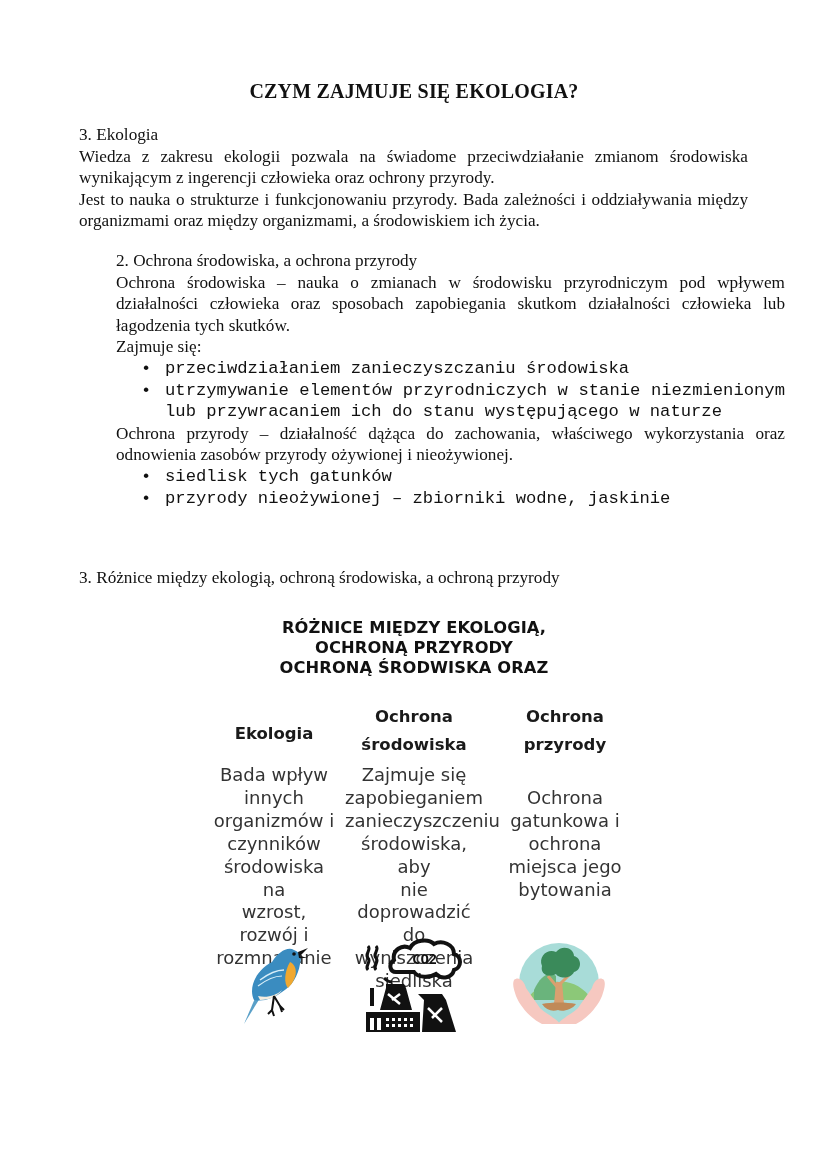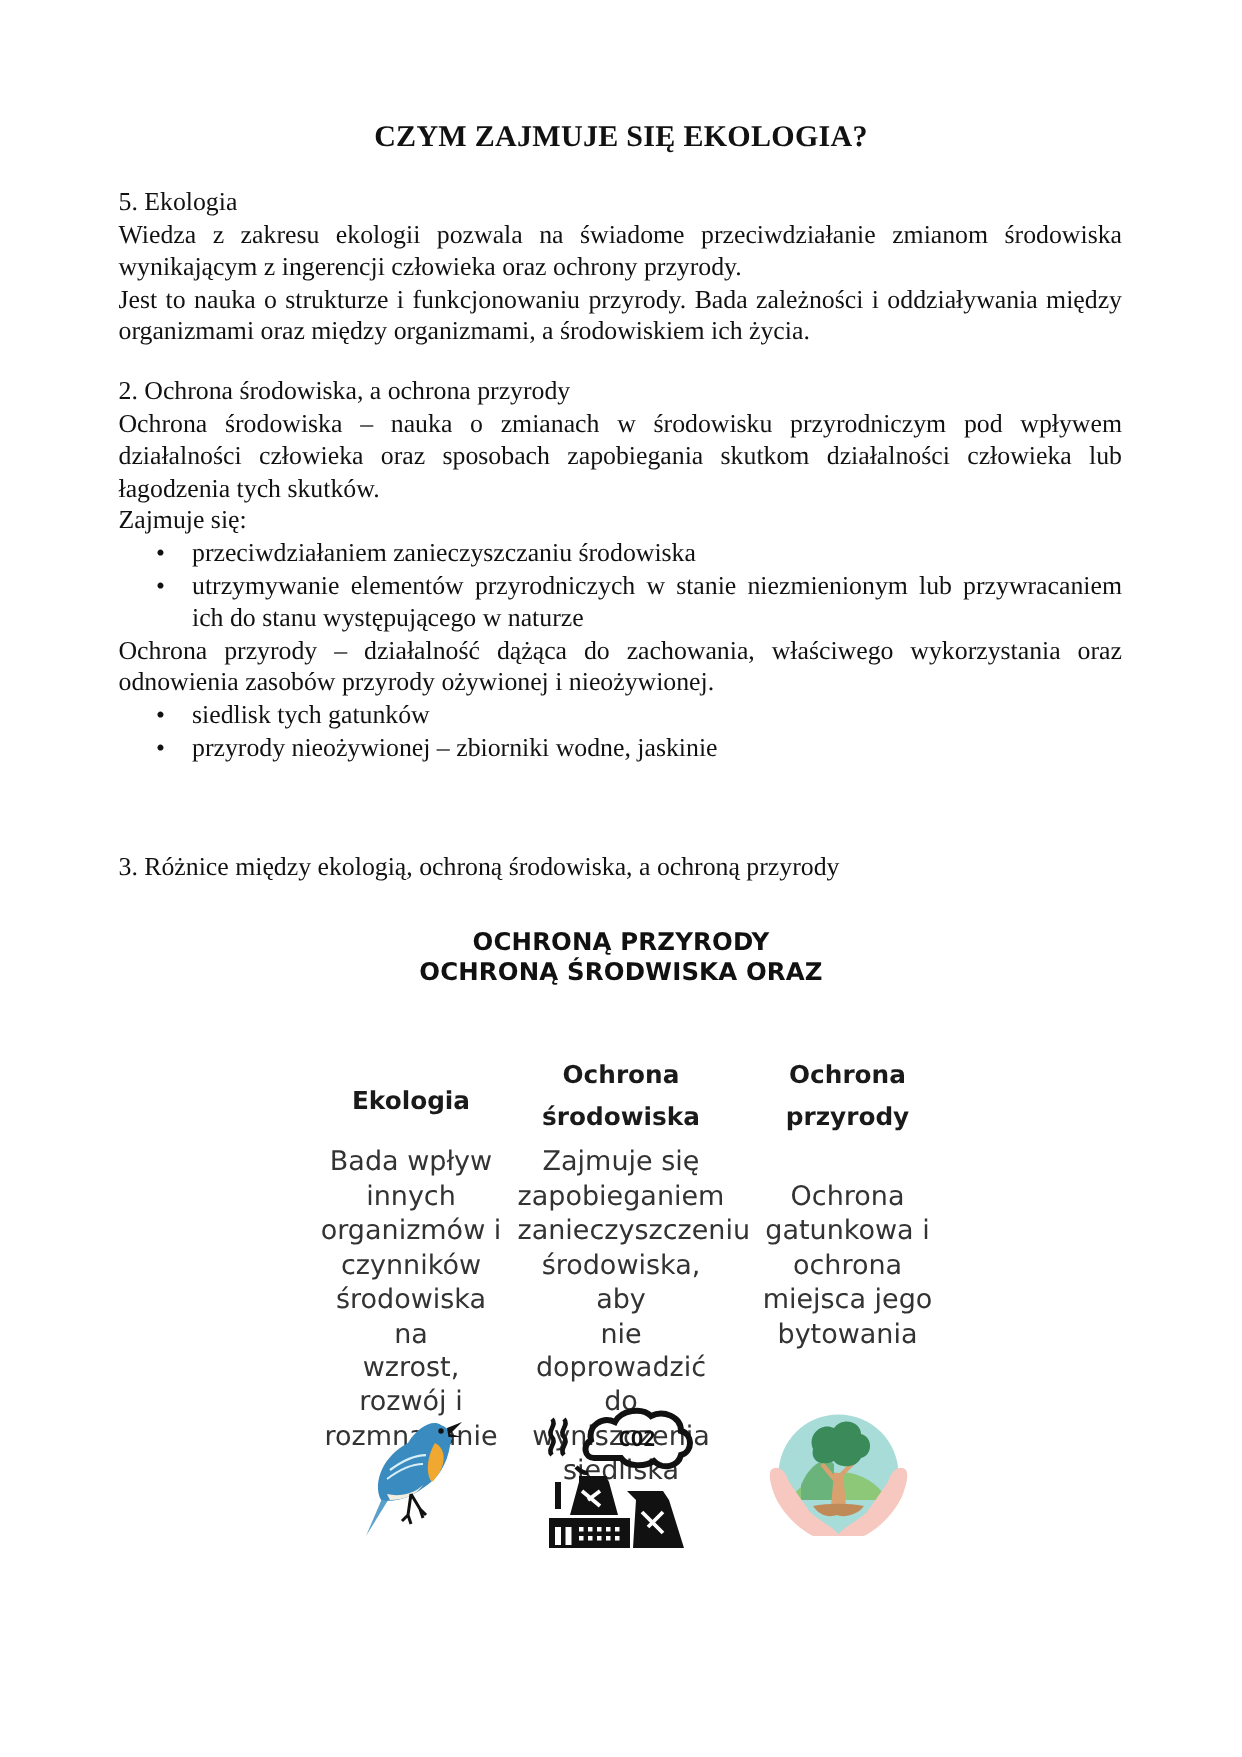"5. Ekologia" div { text: 5 -> 3 }
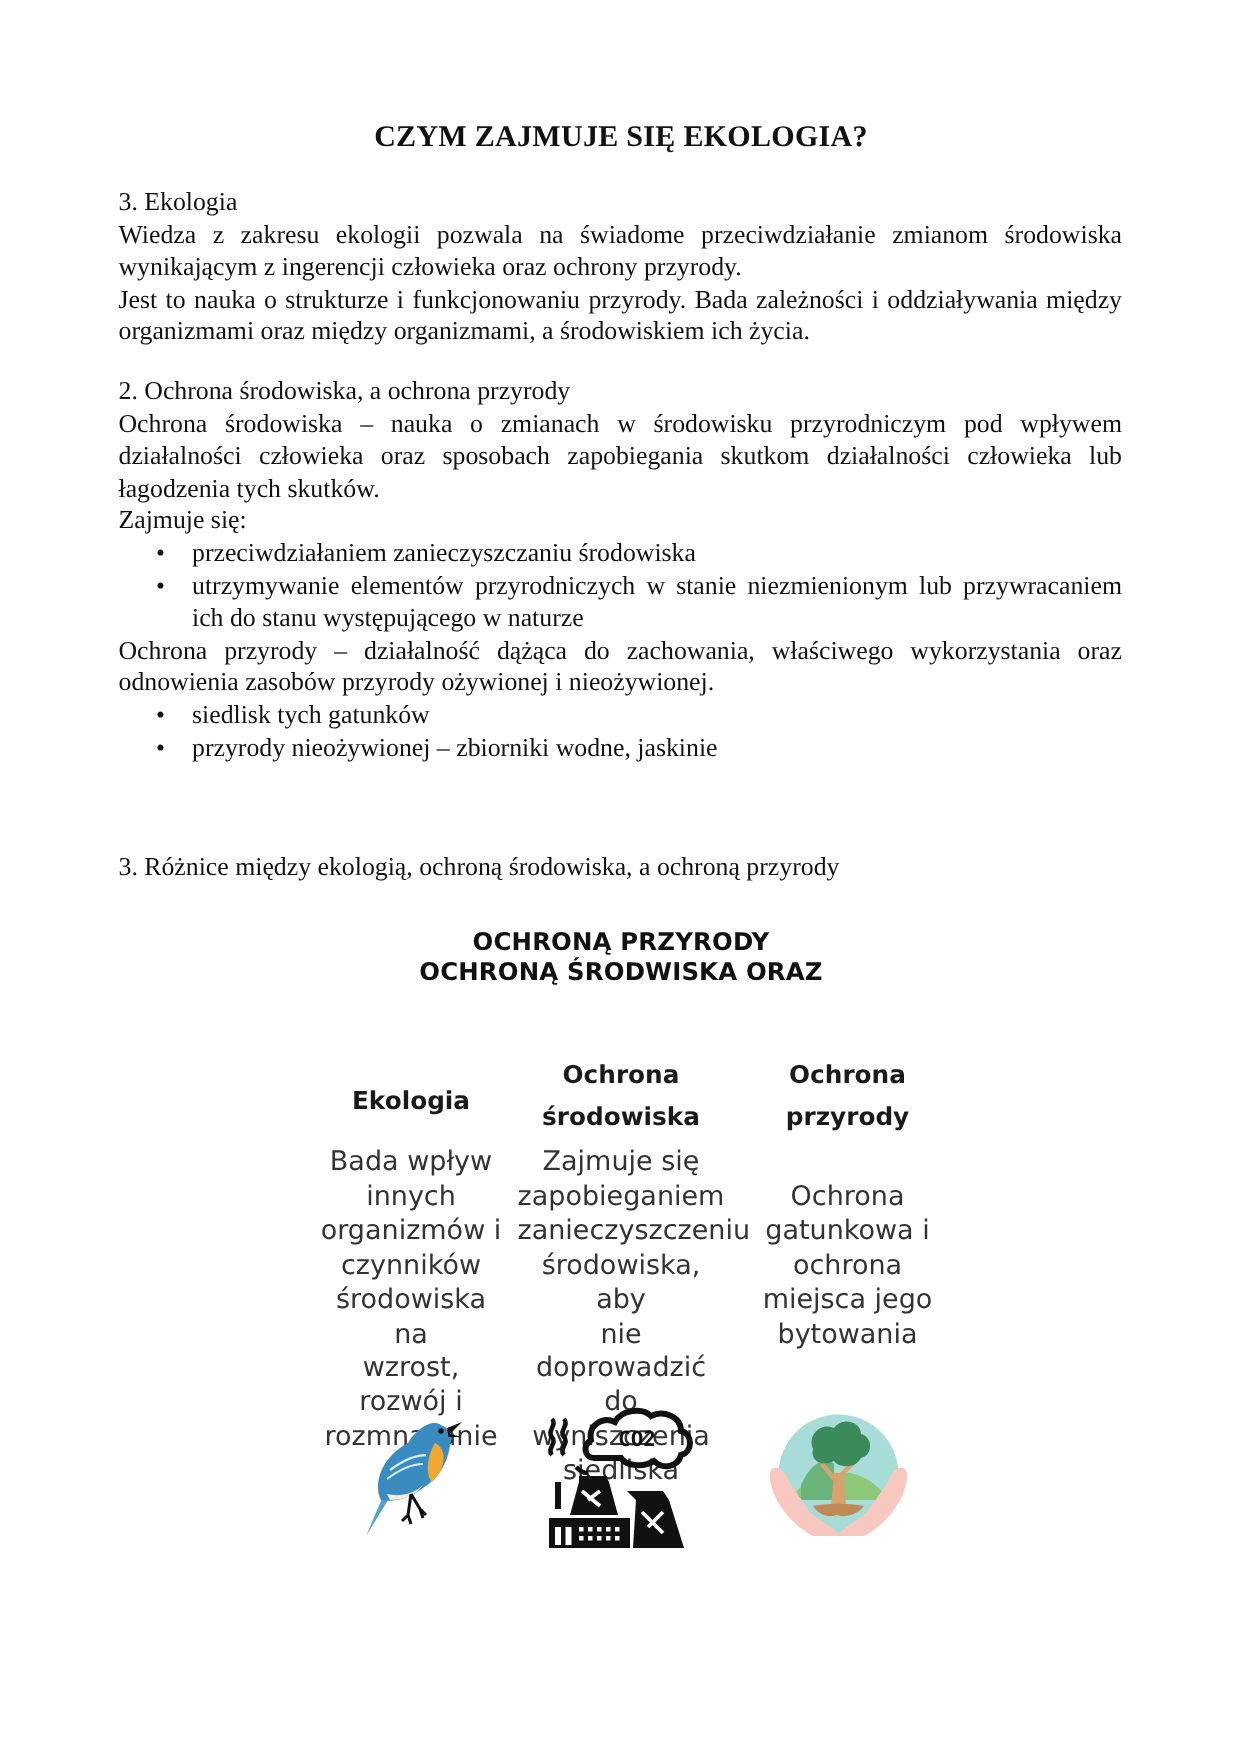"2. Ochrona środowiska, a ochrona" div.block { margin-left: none -> 37px }
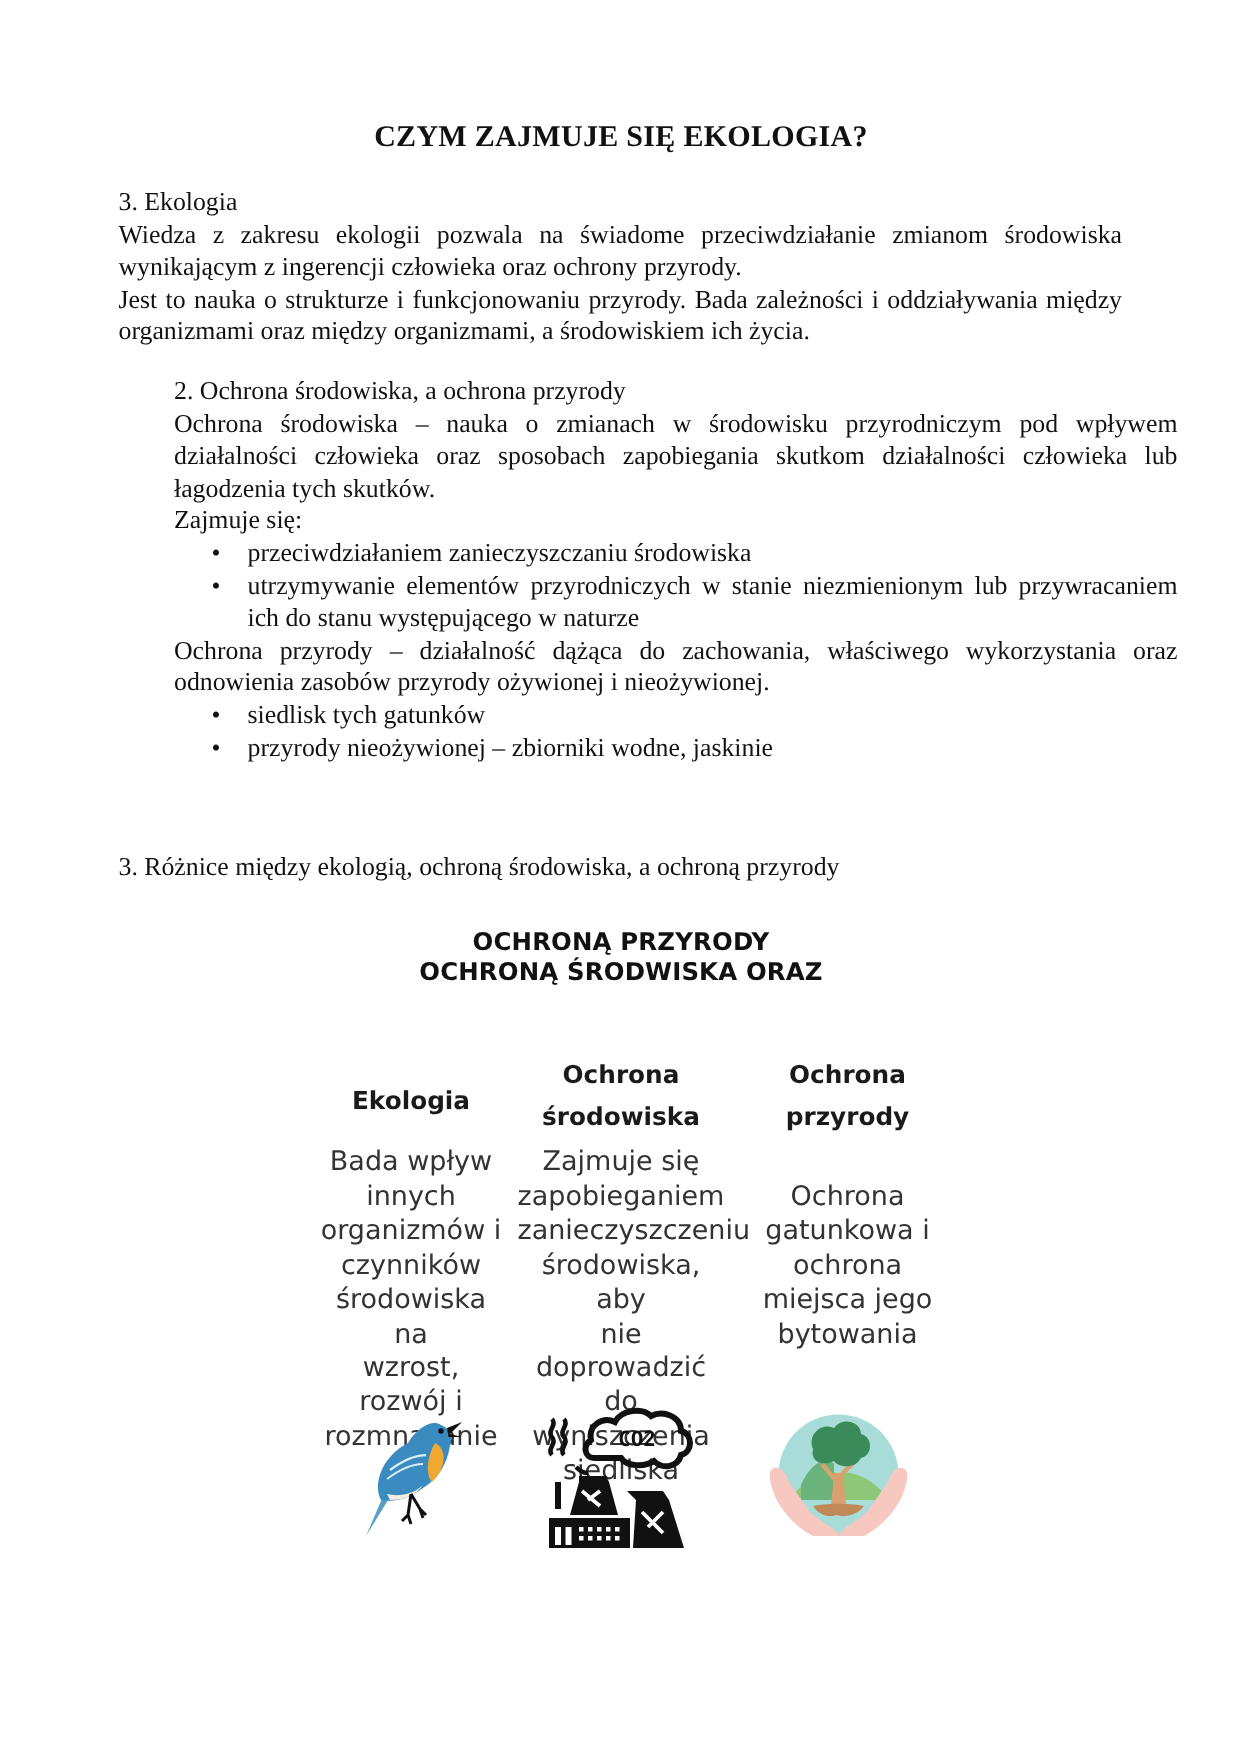"przeciwdziałaniem zanieczyszczaniu" ul.bul li { font-family: none -> Liberation Mono, monospace }
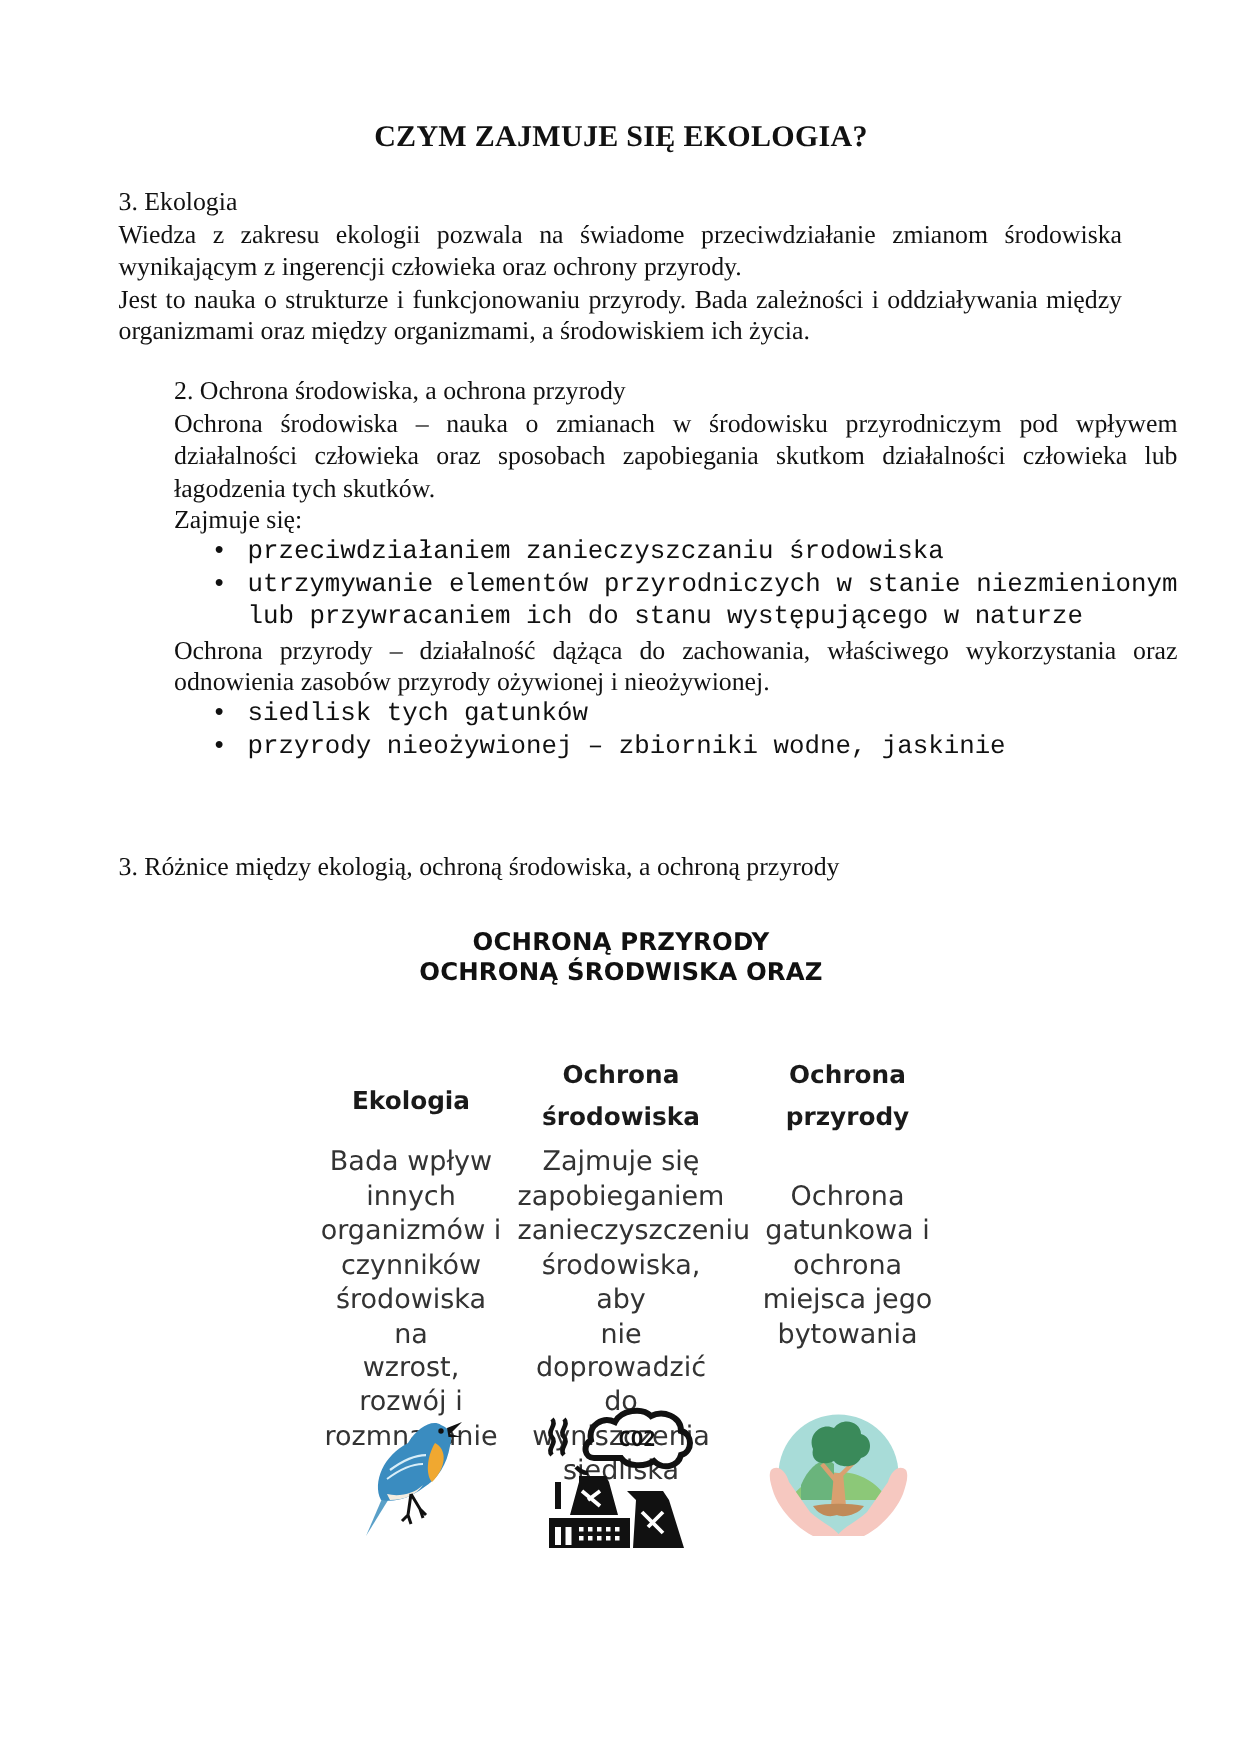"RÓŻNICE MIĘDZY EKOLOGIĄ," div.line { html: none -> <div>RÓŻNICE MIĘDZY EKOLOGIĄ,</div> }
